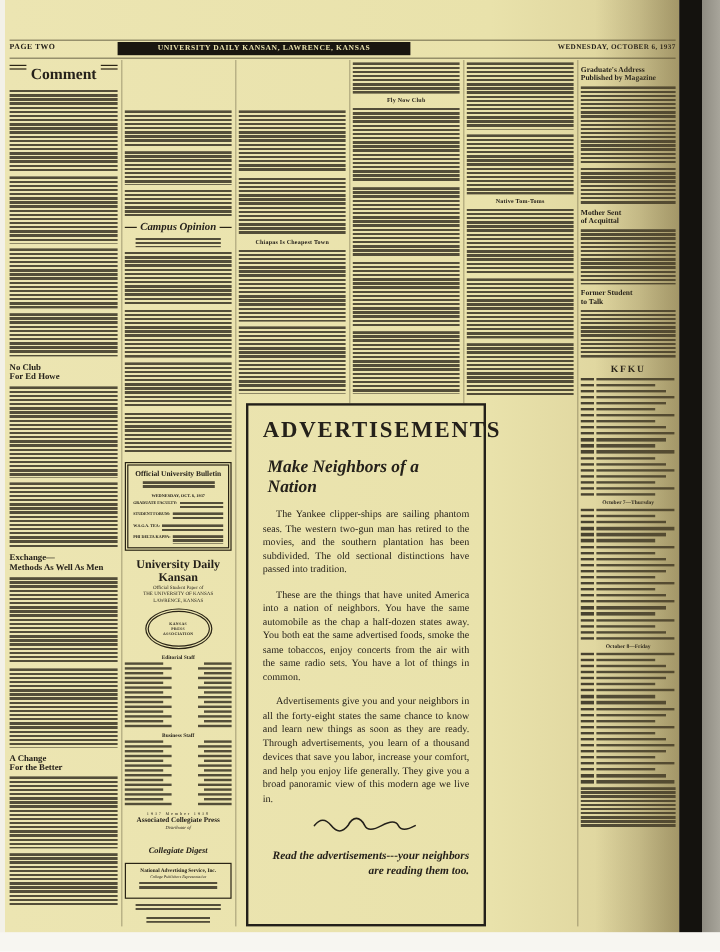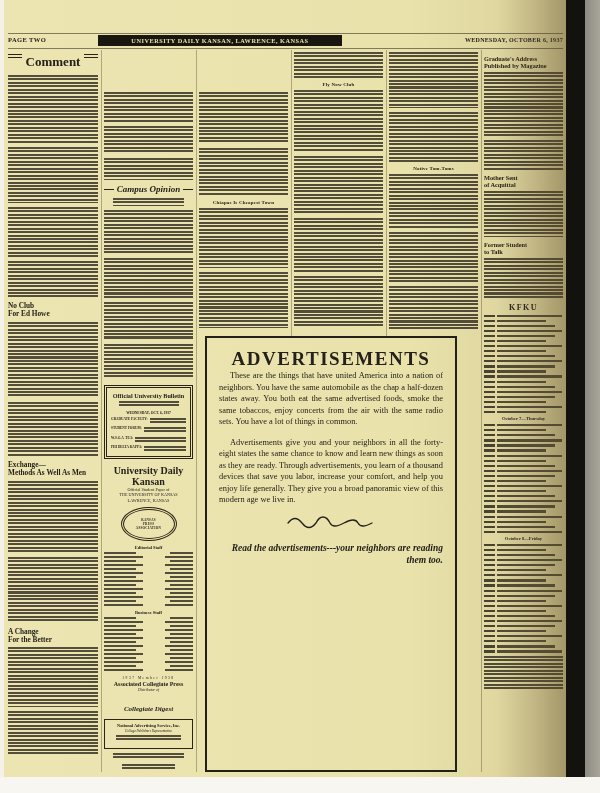"ADVERTISEMENTS" .adbox { width: 252px -> 200px }
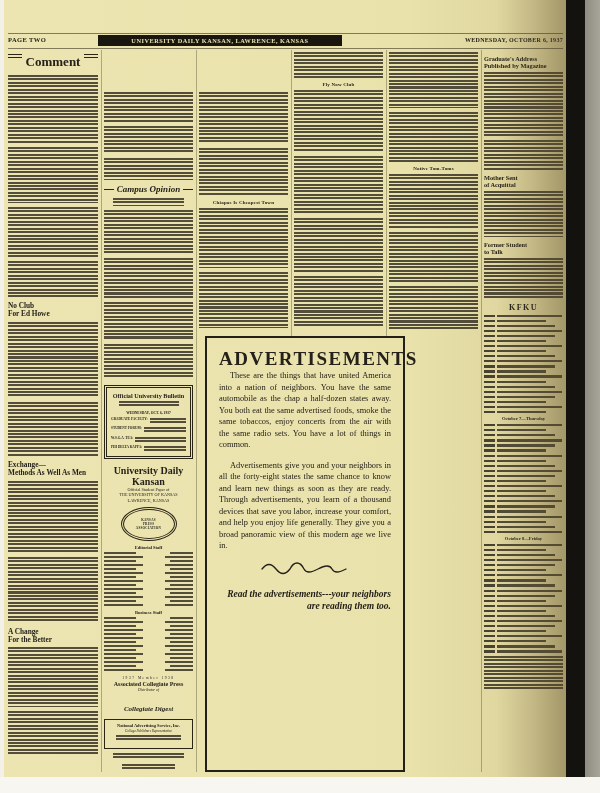"Make Neighbors of a Nation" div.ad-sub { html: none -> <div>Make Neighbors of a Nation</div> }
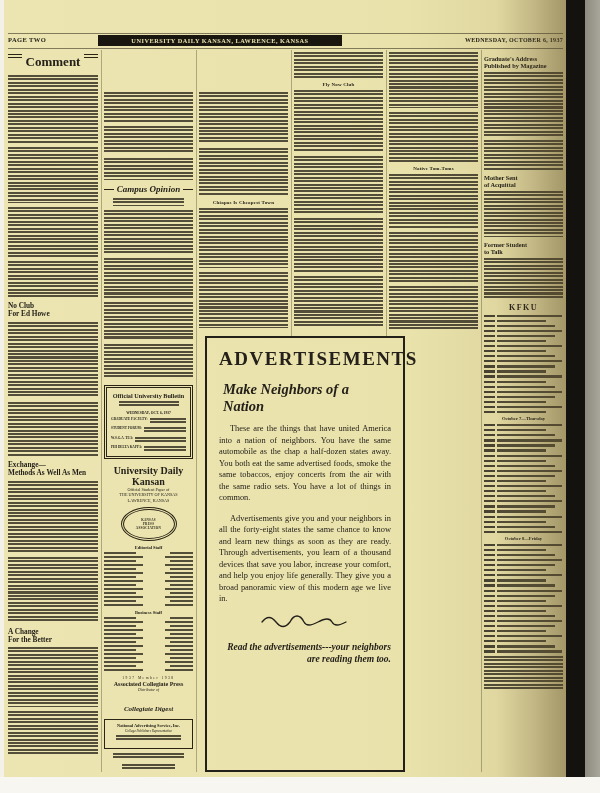"The Yankee clipper-ships are sailing" div.ad-p { html: none -> <div>The Yankee clipper-ships are sailing phantom seas. The western two-gun man has retired to the movies, and the southern plantation has been subdivided. The old sectional distinctions have passed into tradition.</div> }
